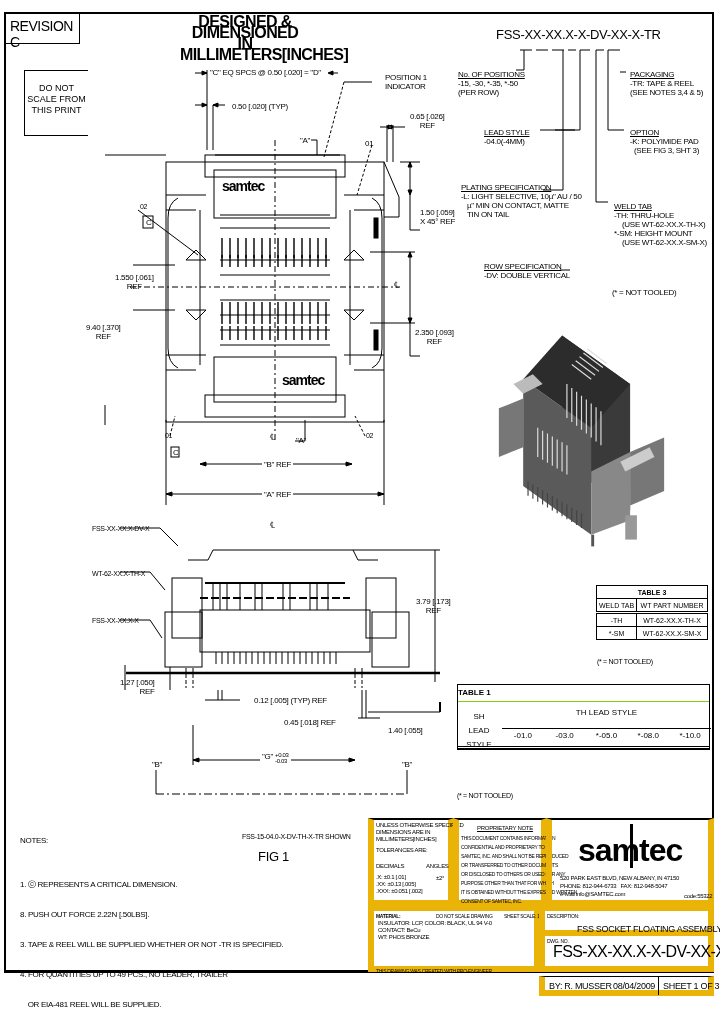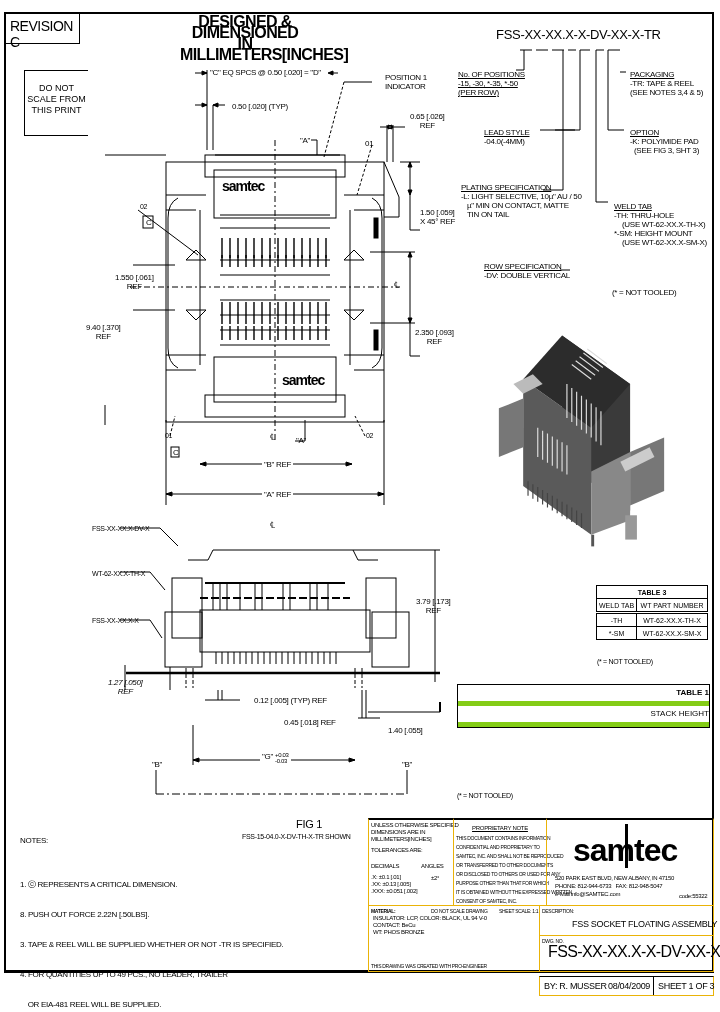"No. OF POSITIONS" div.t { text-decoration: underline -> none }
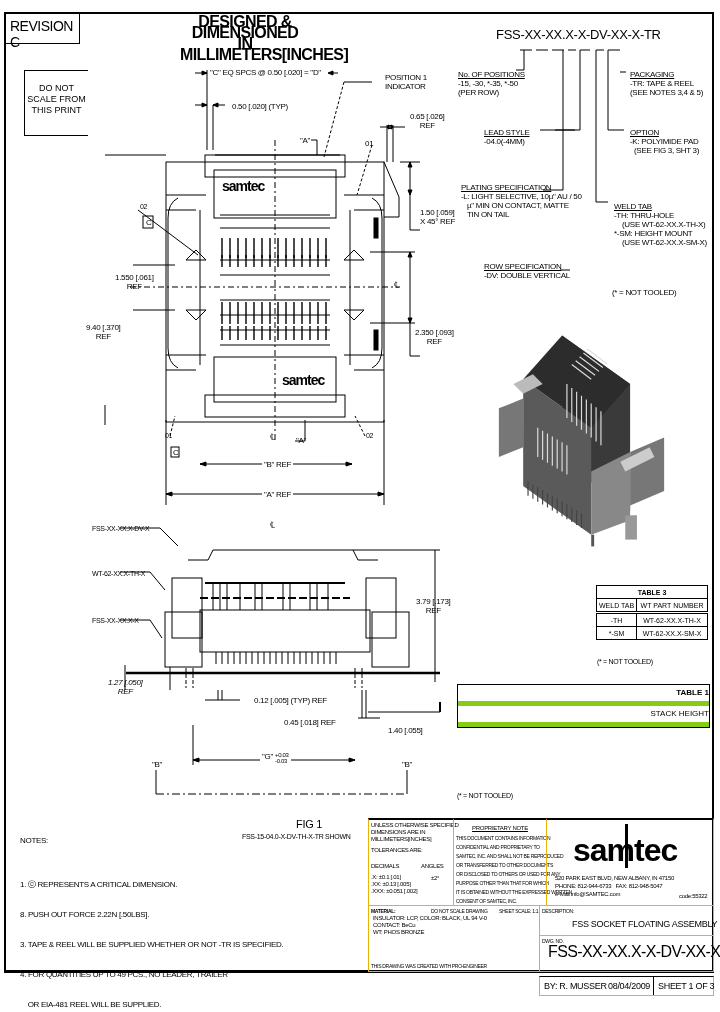"1.27 [.050]" div.t { font-style: italic -> none; left: 108px -> 120px; text-align: center -> right }
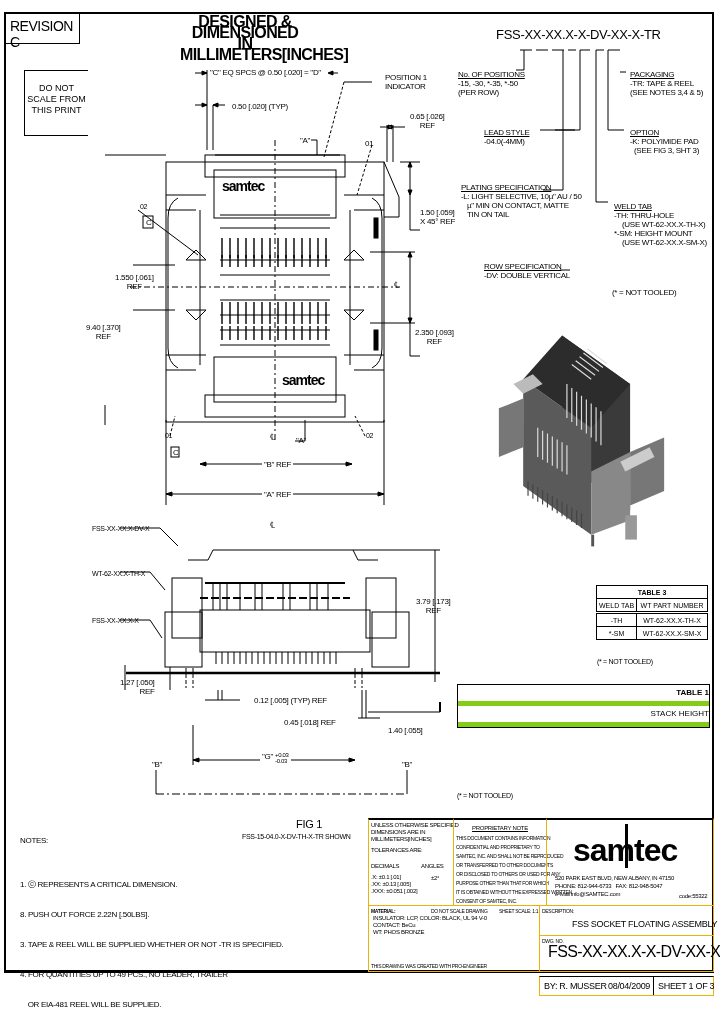"TABLE 1" .tb-row { border-bottom: 5px solid #84cc16 -> 1px solid #84cc16; text-align: right -> left }
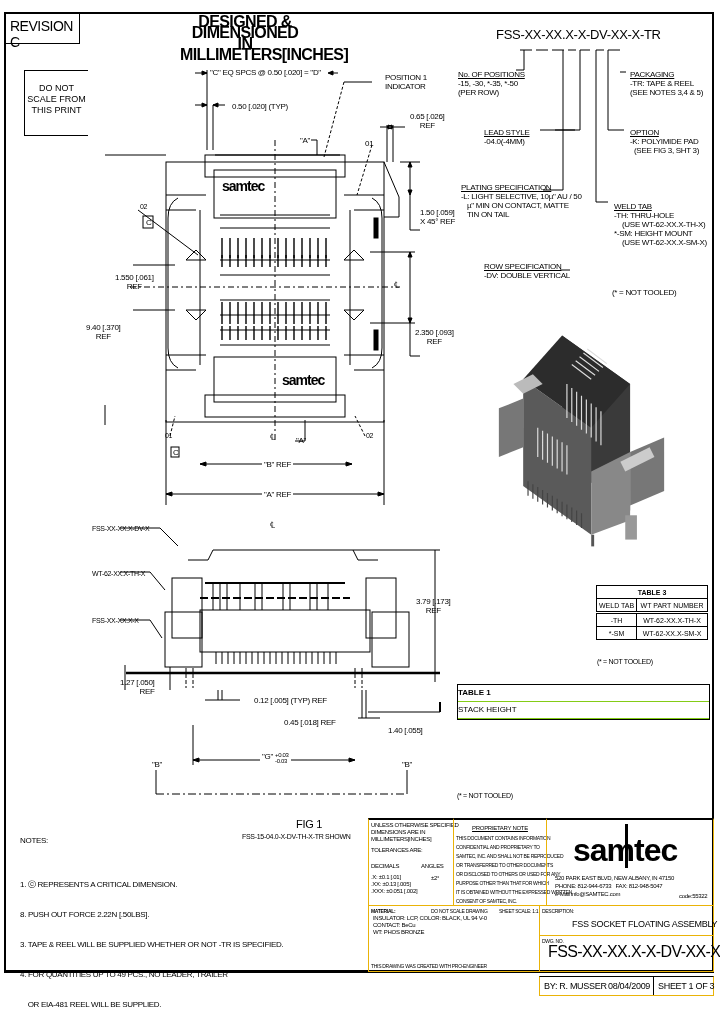"STACK HEIGHT" div.tb-row { html: <div>STACK HEIGHT</div> -> none }
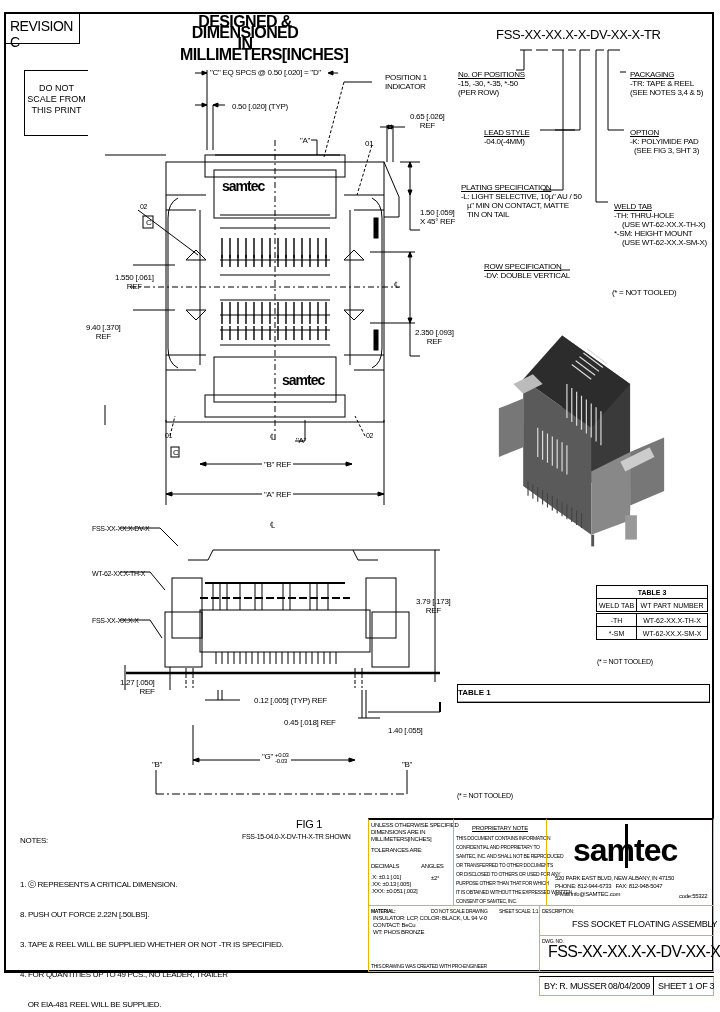"SH LEAD" div { html: none -> <div> <div> <div>SH LEAD</div> <div>STYLE</div> </div> <div>TH LEAD STYLE</div> <div> <span>-01.0</span> <span>-03.0</span> <span>*-05.0</span> <span>*-08.0</span> <span>*-10.0</span> </div> </div> }
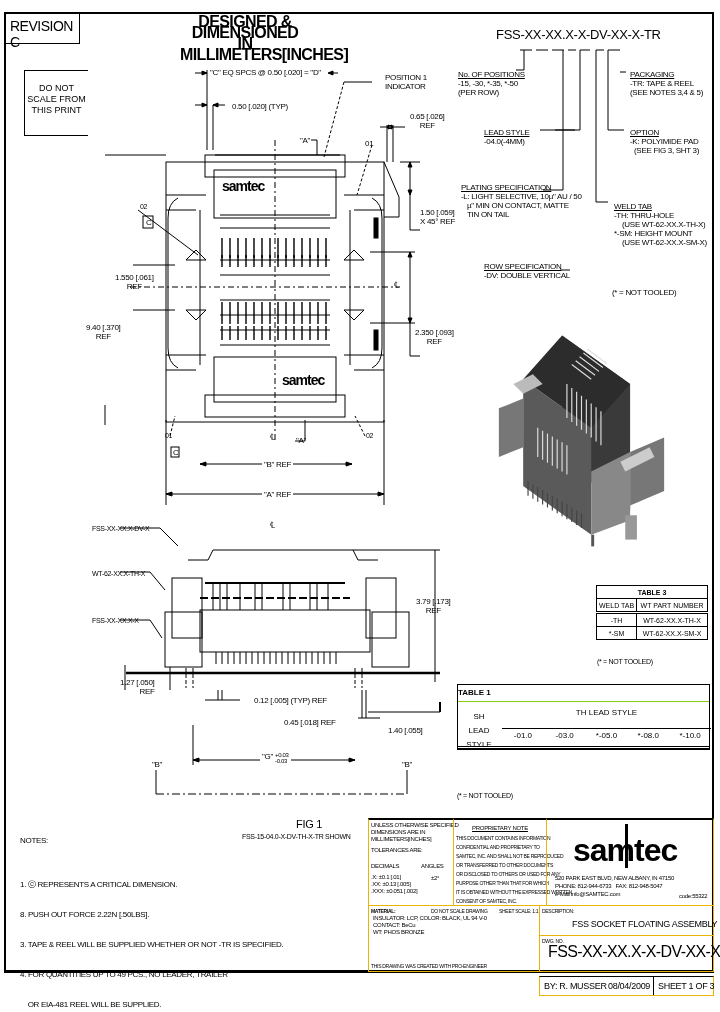"FIG 1" div.t { font-size: 11px -> 13px; margin-left: 38px -> none; top: 820px -> 852px }
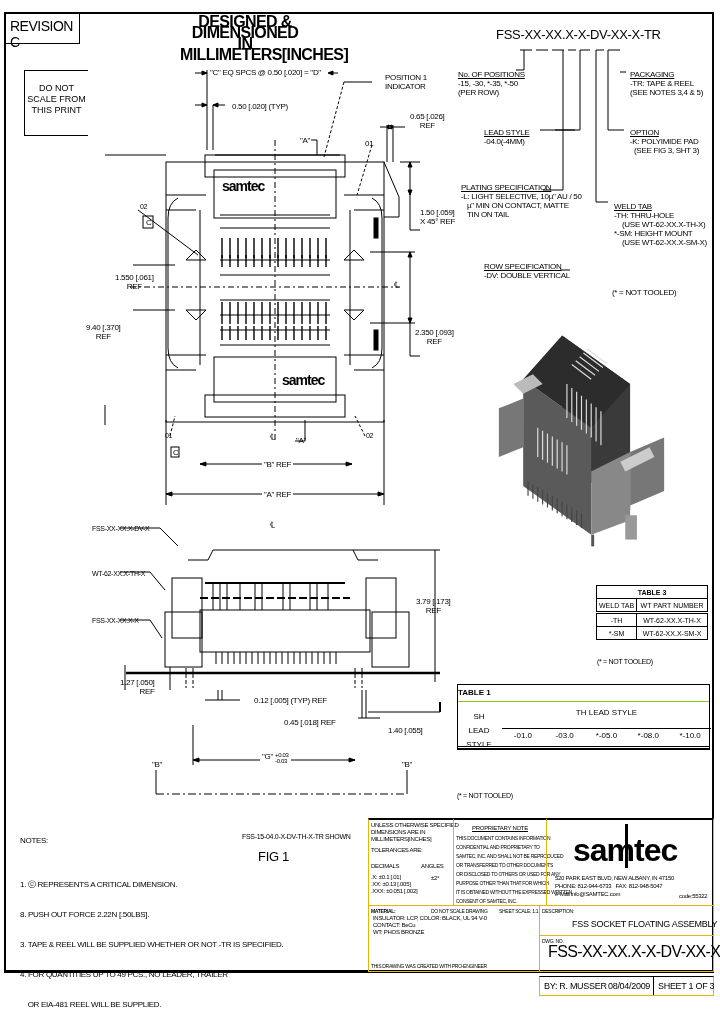"FSS SOCKET FLOATING ASSEMBLY" .box { border: 1px solid #eab308 -> 6px solid #eab308 }
